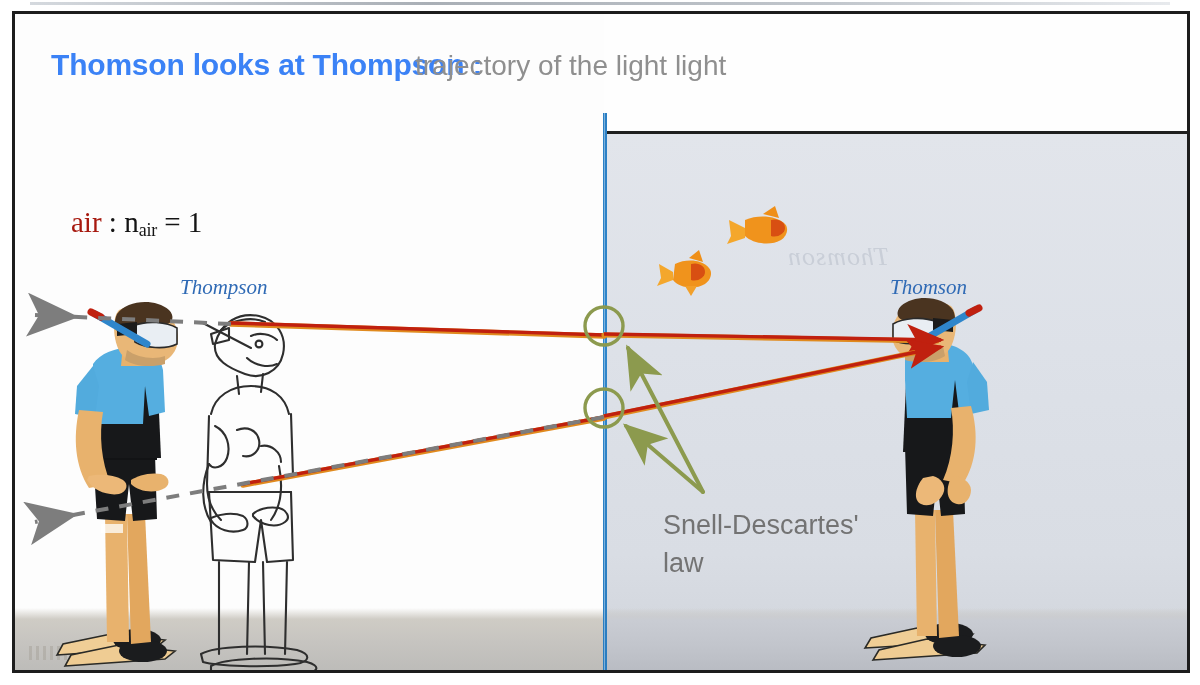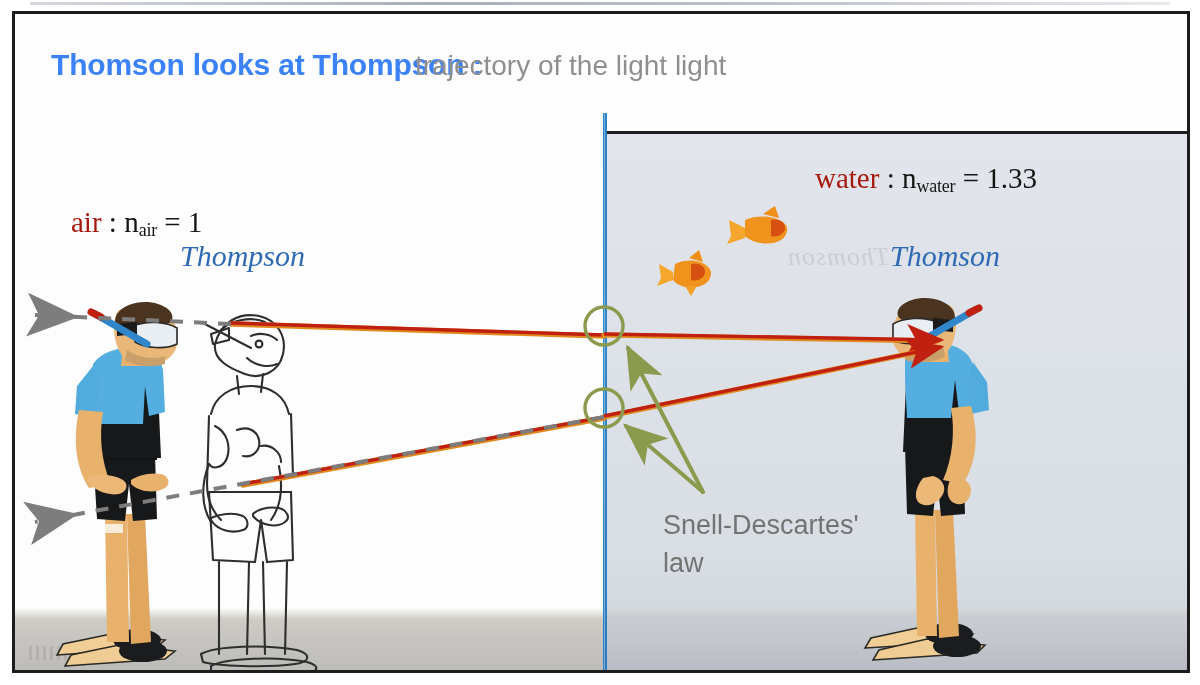"water : nwater = 1.33" div.medium-label { html: <div><span>water</span><span> : n</span><sub>water</sub><span> = 1.33</span></div> -> none }
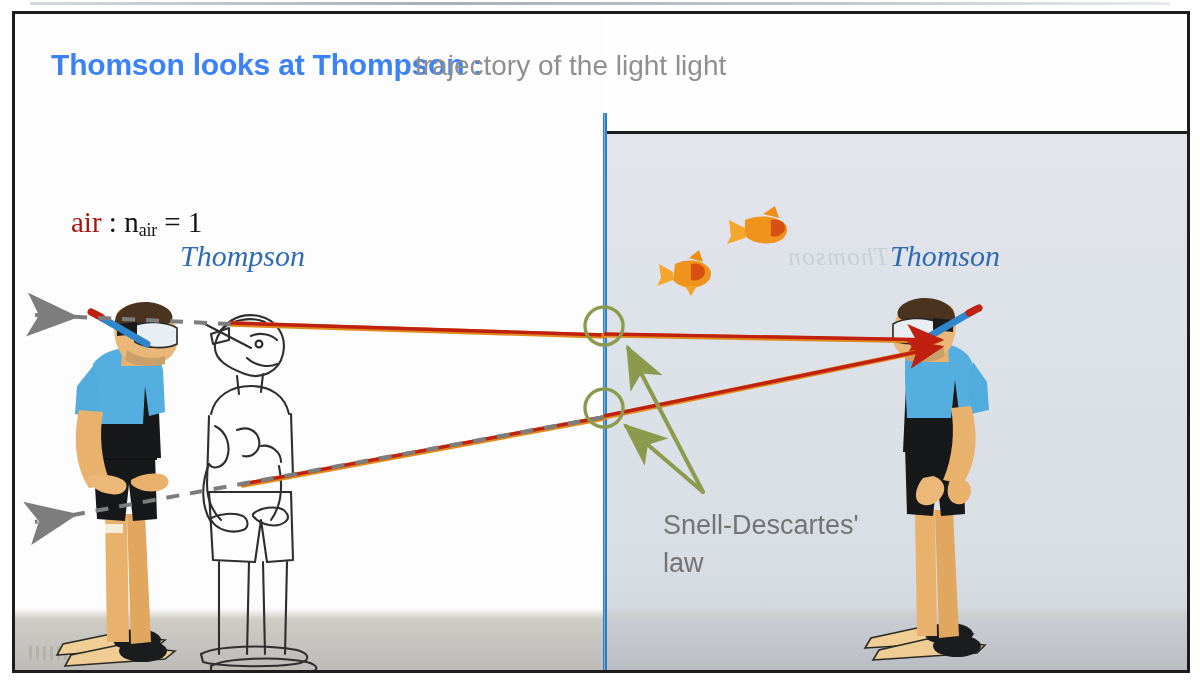"Thompson" .person-label { font-size: 30px -> 21px; margin-top: none -> 36px }
